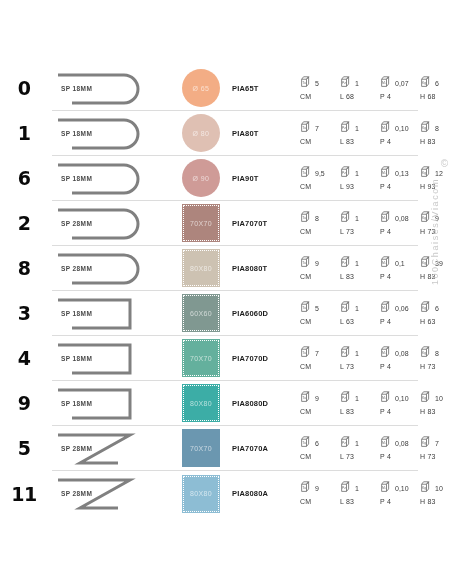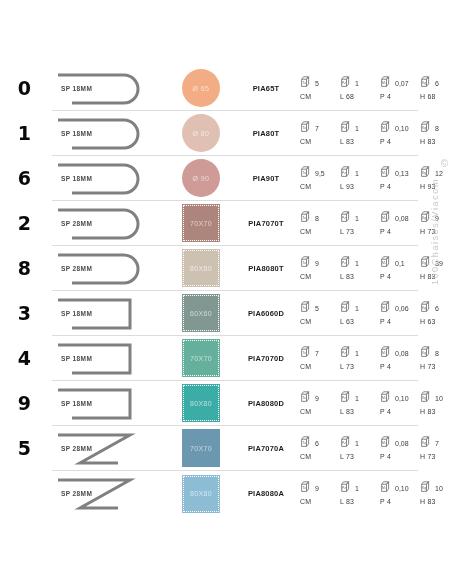"PIA65T" .codecell { text-align: center -> none }
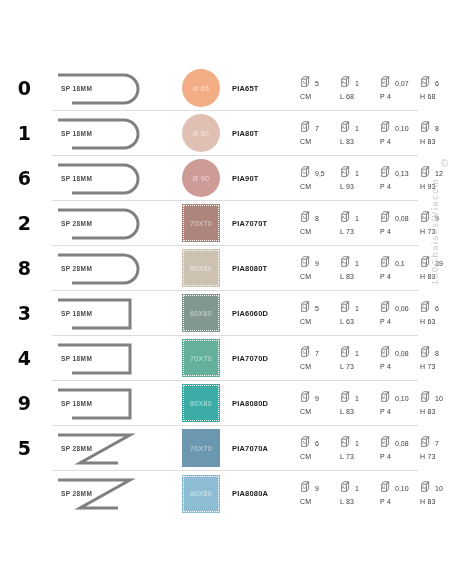"11" div.idx { html: none -> <div>11</div> }
